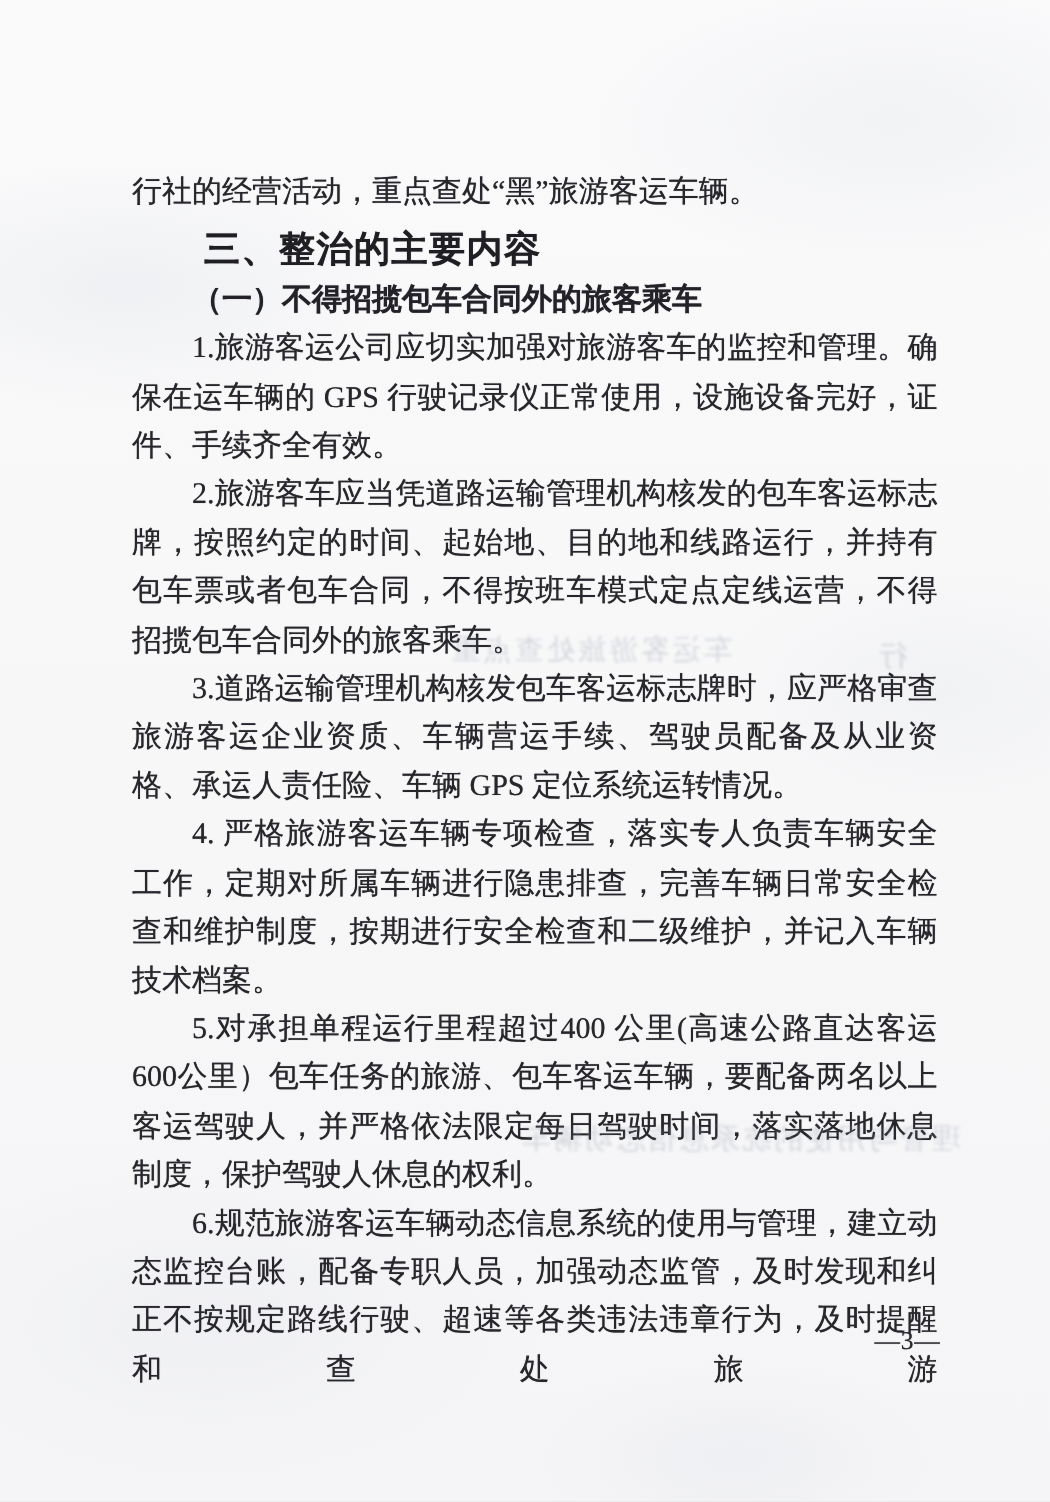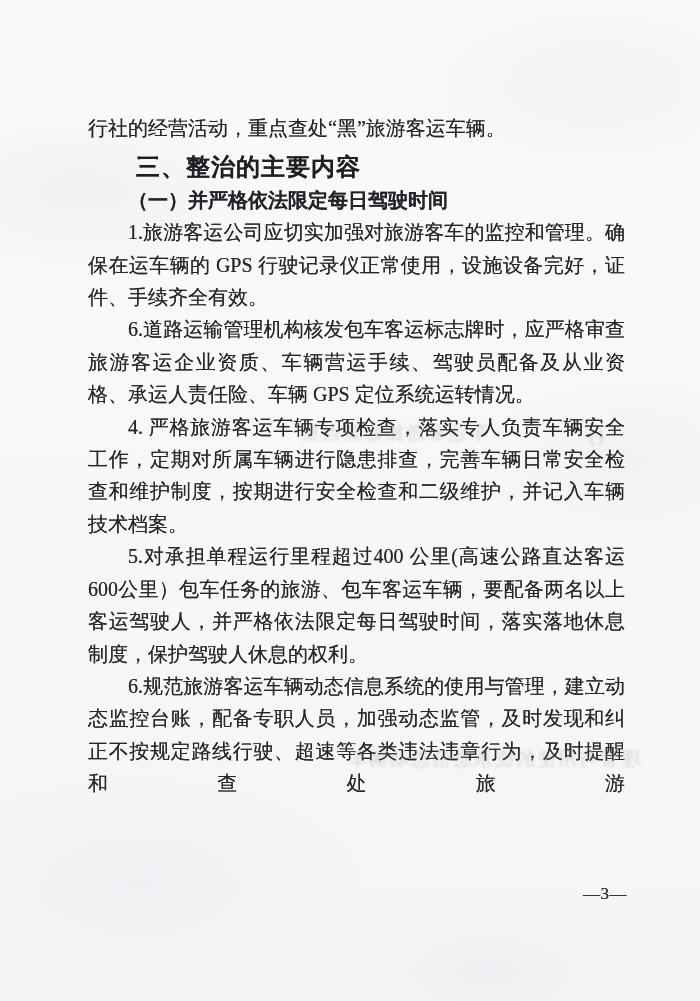"（一）并严格依法限定每日驾驶时间" p.subheading { text: 并严格依法限定每日驾驶时间 -> 不得招揽包车合同外的旅客乘车 }
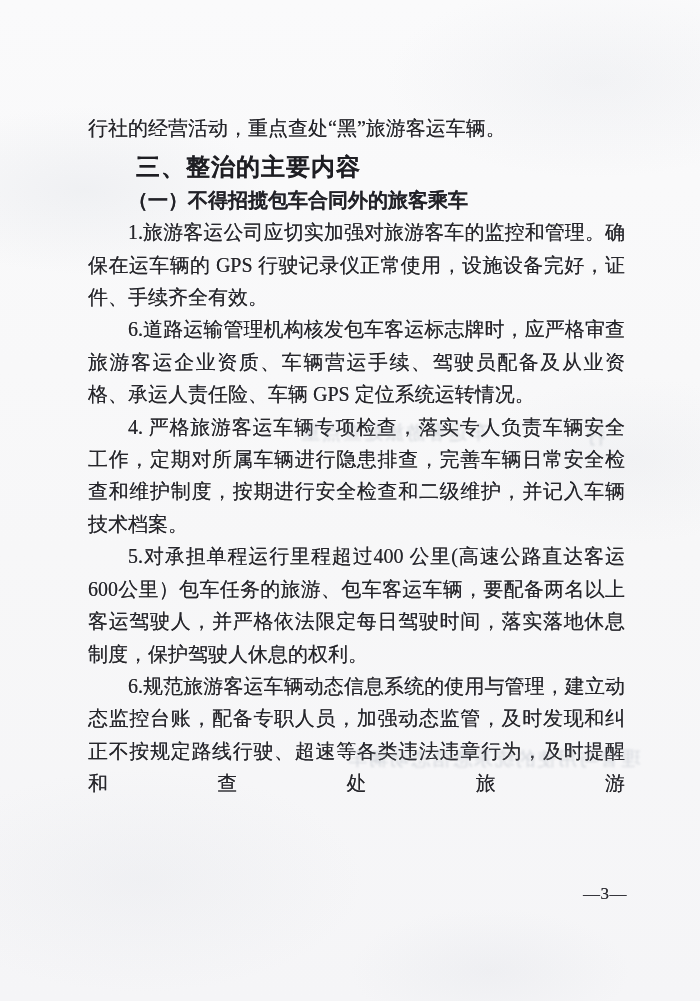"2.旅游客车应当凭道路运输管理机构核发的包车客运标志牌，按照约定的时间、起始地、" p { html: none -> <p>2.旅游客车应当凭道路运输管理机构核发的包车客运标志牌，按照约定的时间、起始地、目的地和线路运行，并持有包车票或者包车合同，不得按班车模式定点定线运营，不得招揽包车合同外的旅客乘车。</p> }
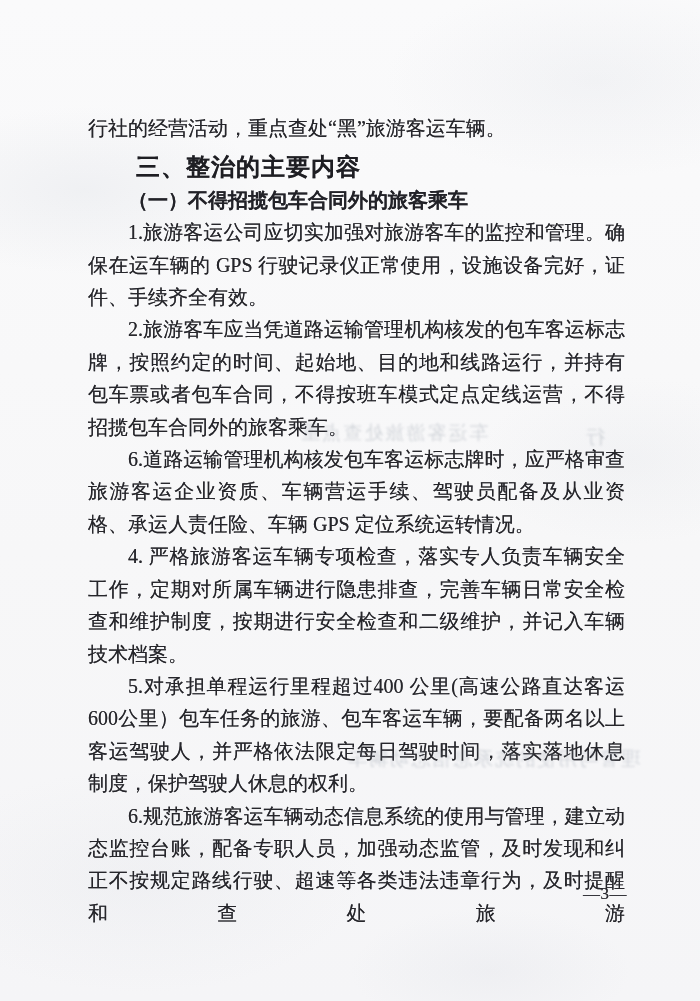"6.道路运输管理机构核发包车客运标志牌时，应严格审查旅游客运企业资质、车辆营运手" p { text: 6 -> 3 }
